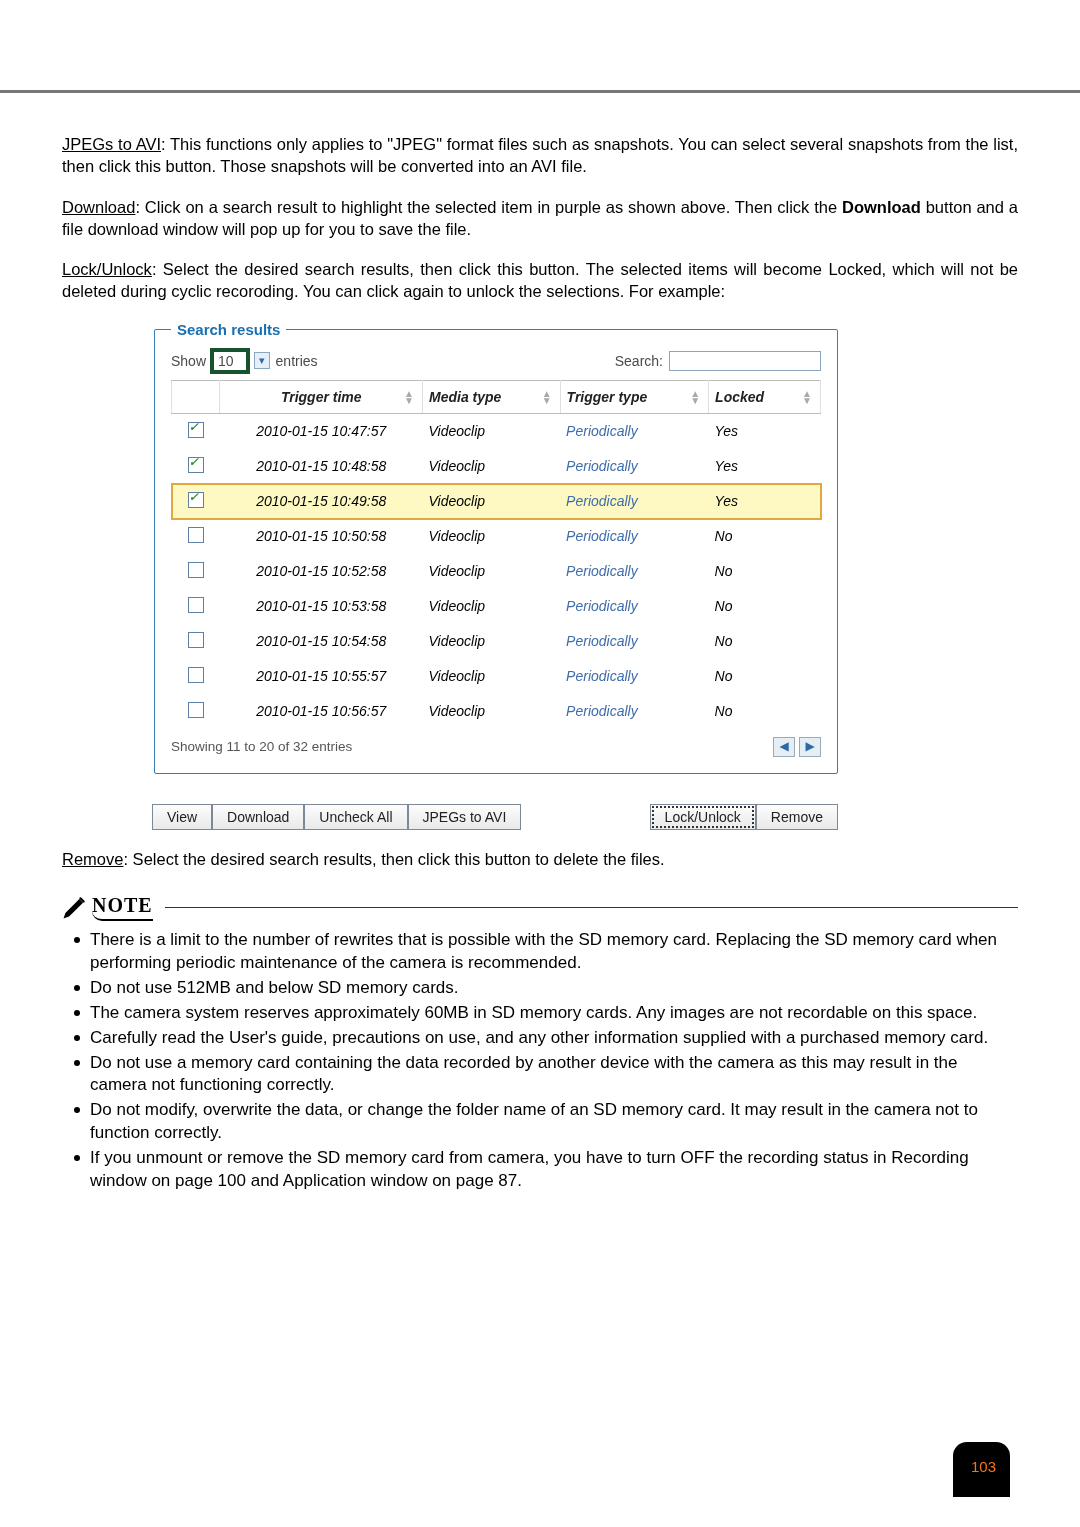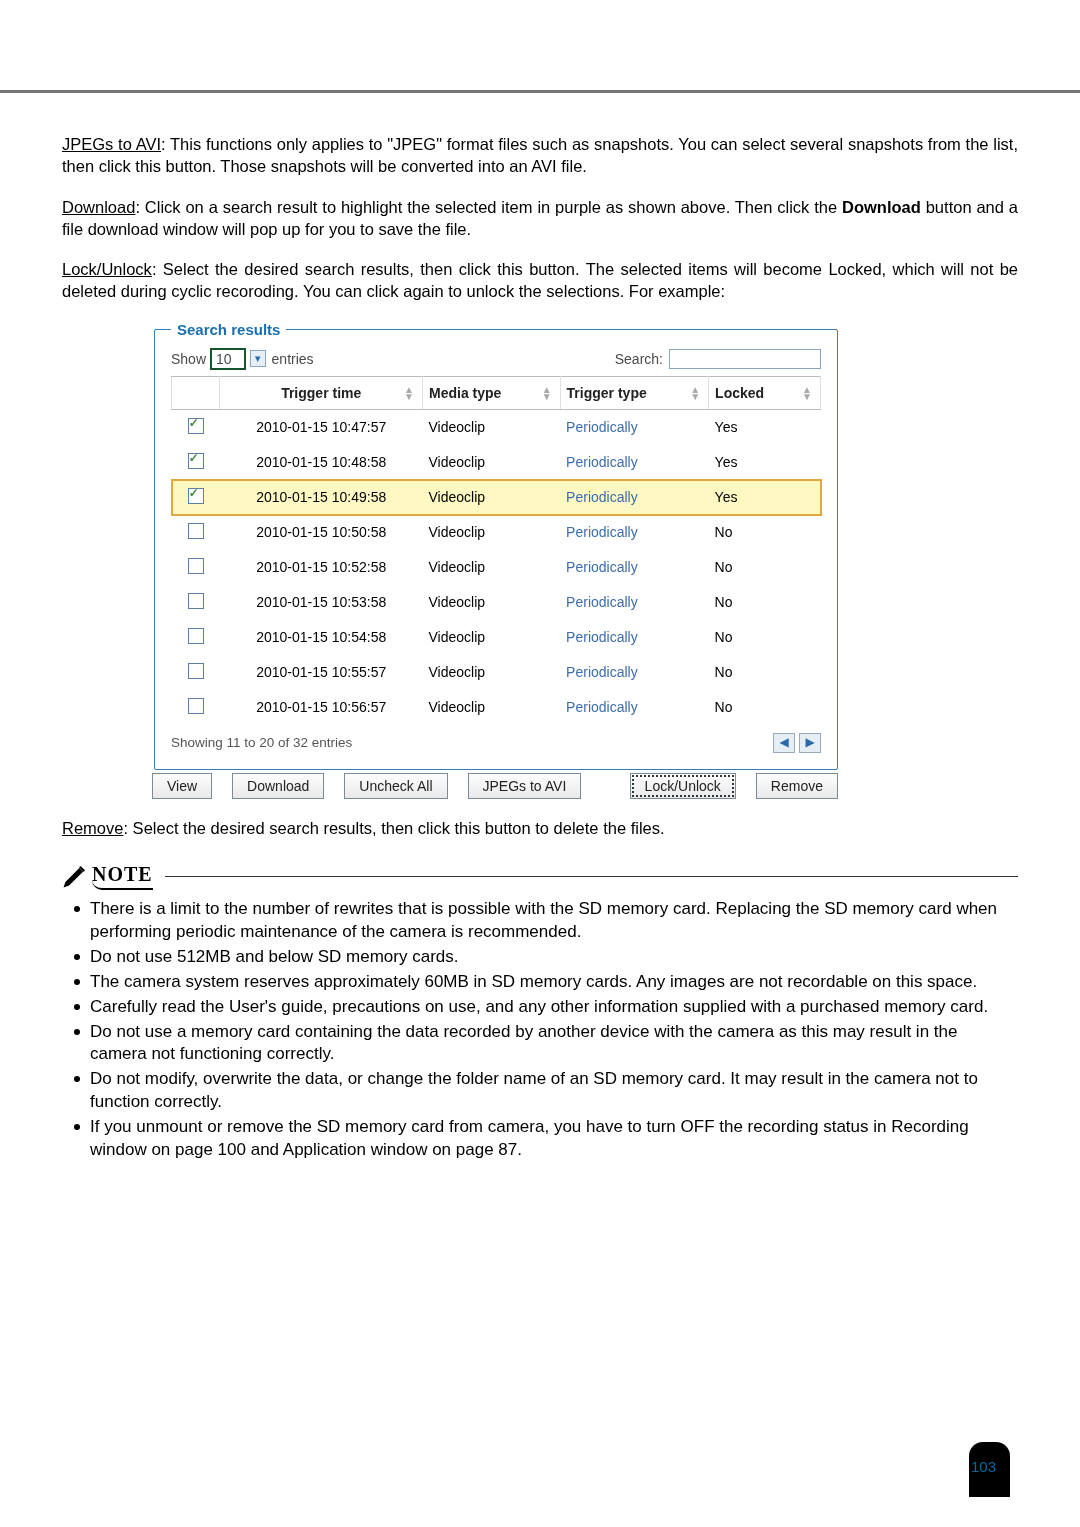"10" .showbox { border: 2px solid #14532d -> 4px solid #14532d }
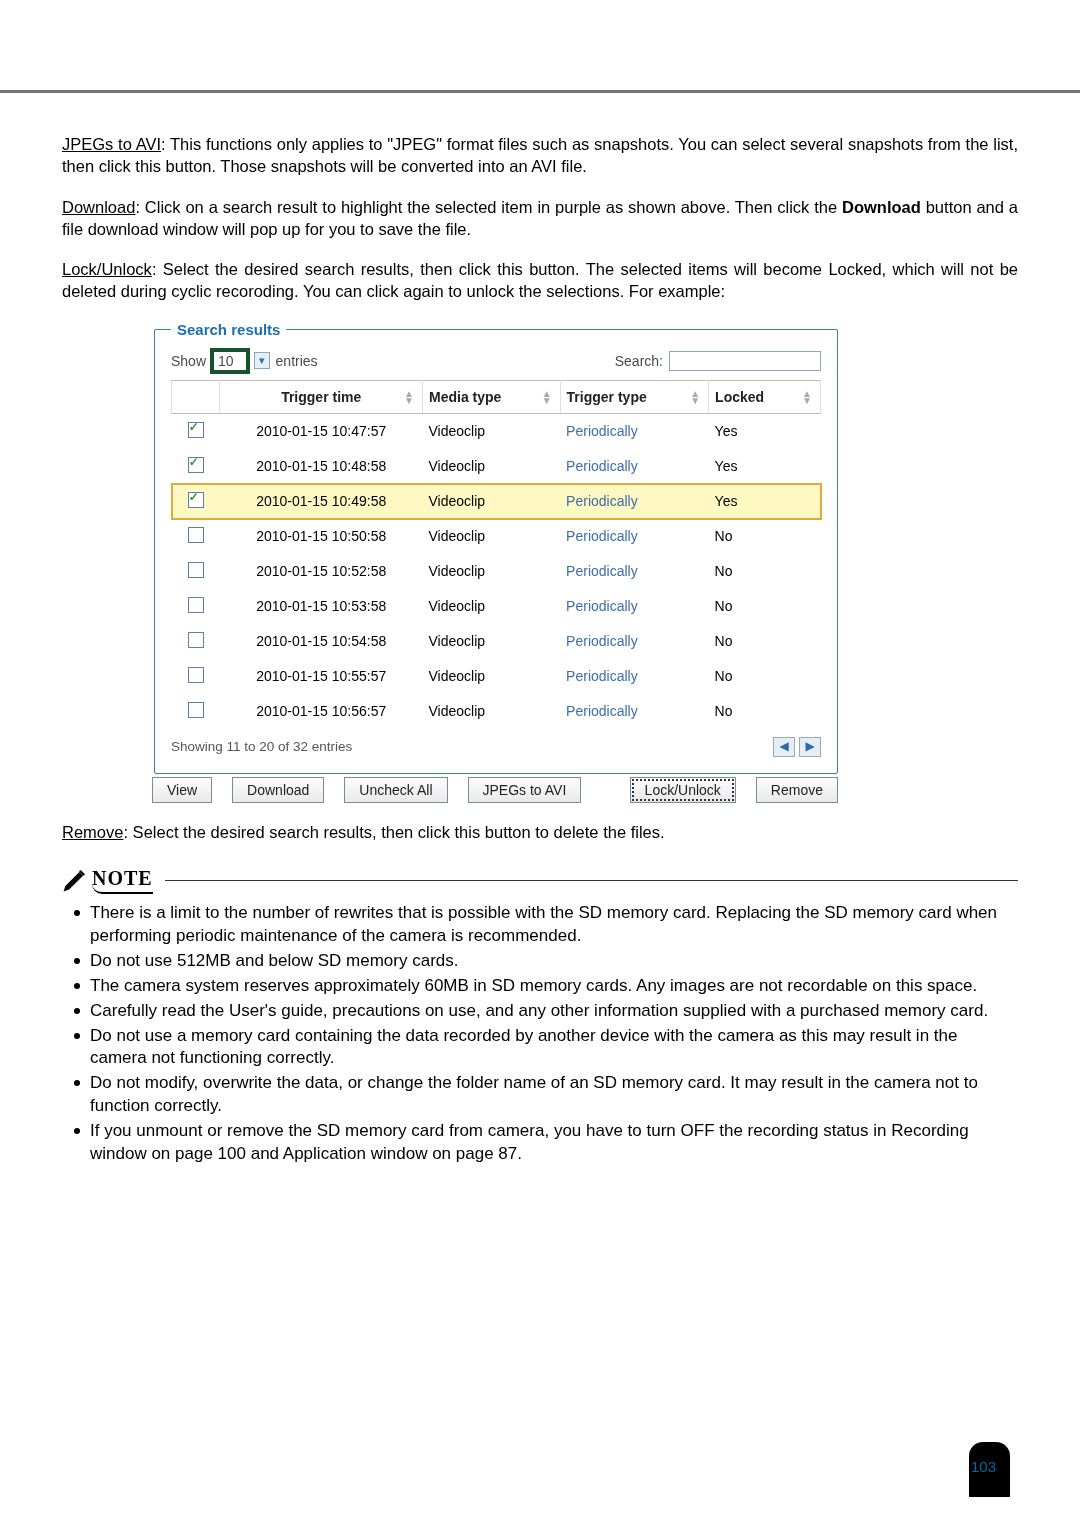"Trigger time" table.srt { font-style: none -> italic }
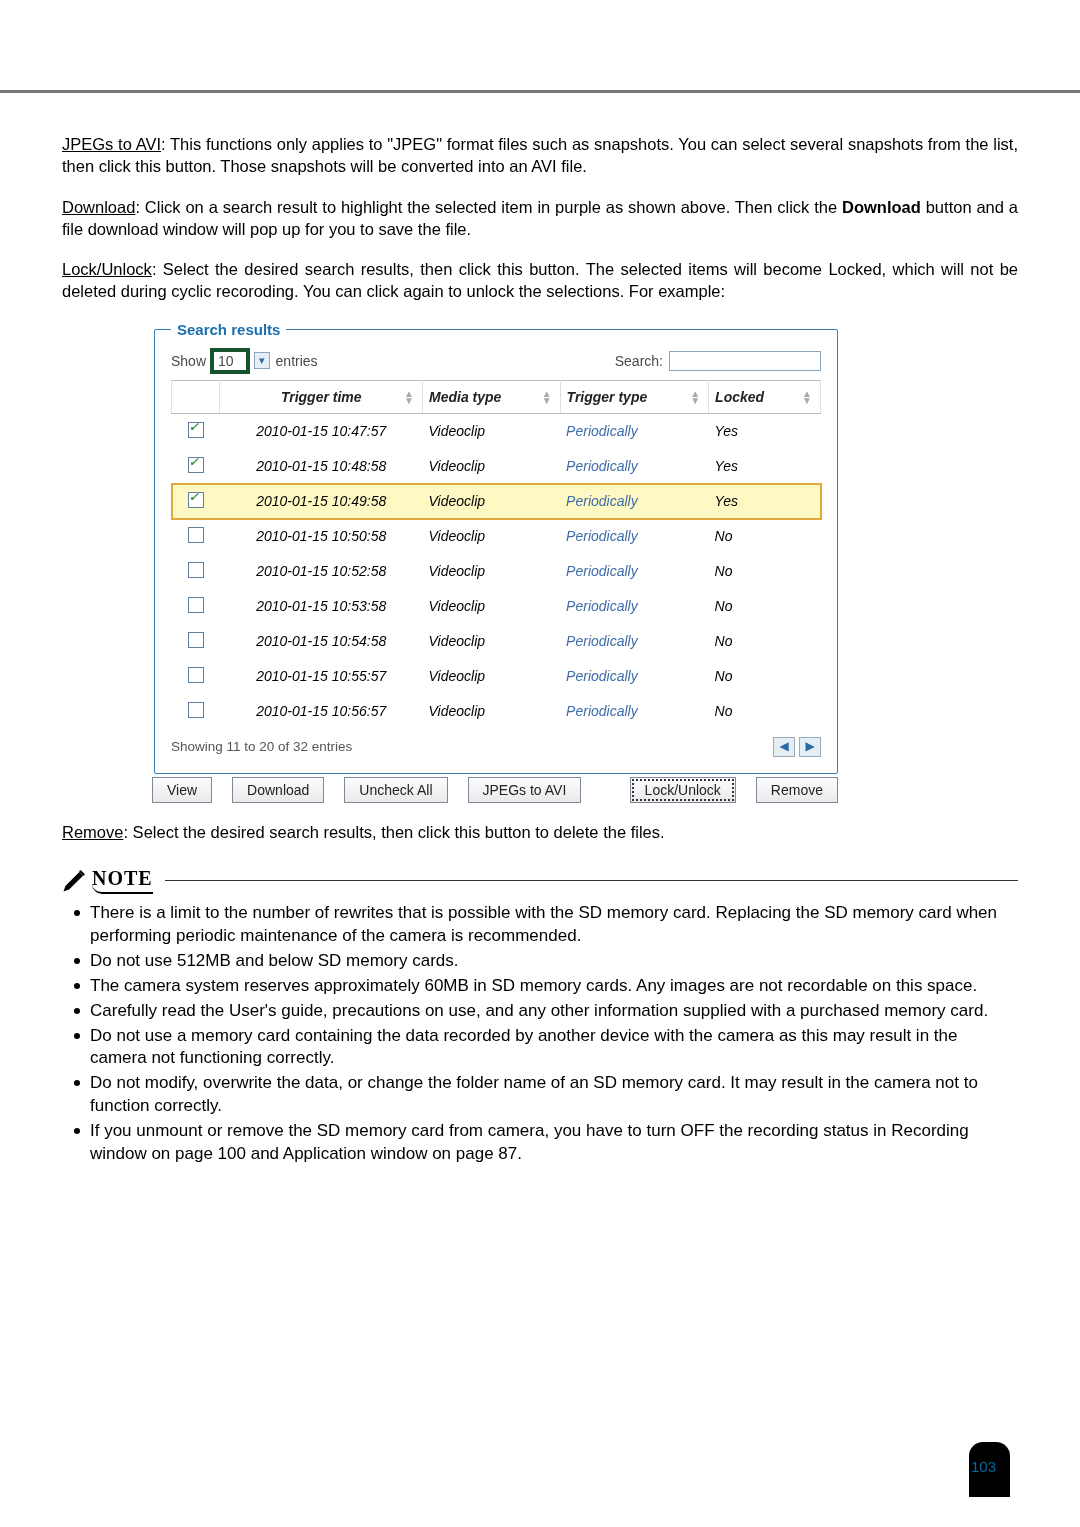"View" .btnrow { gap: 20px -> 0; margin-top: 3px -> 30px }
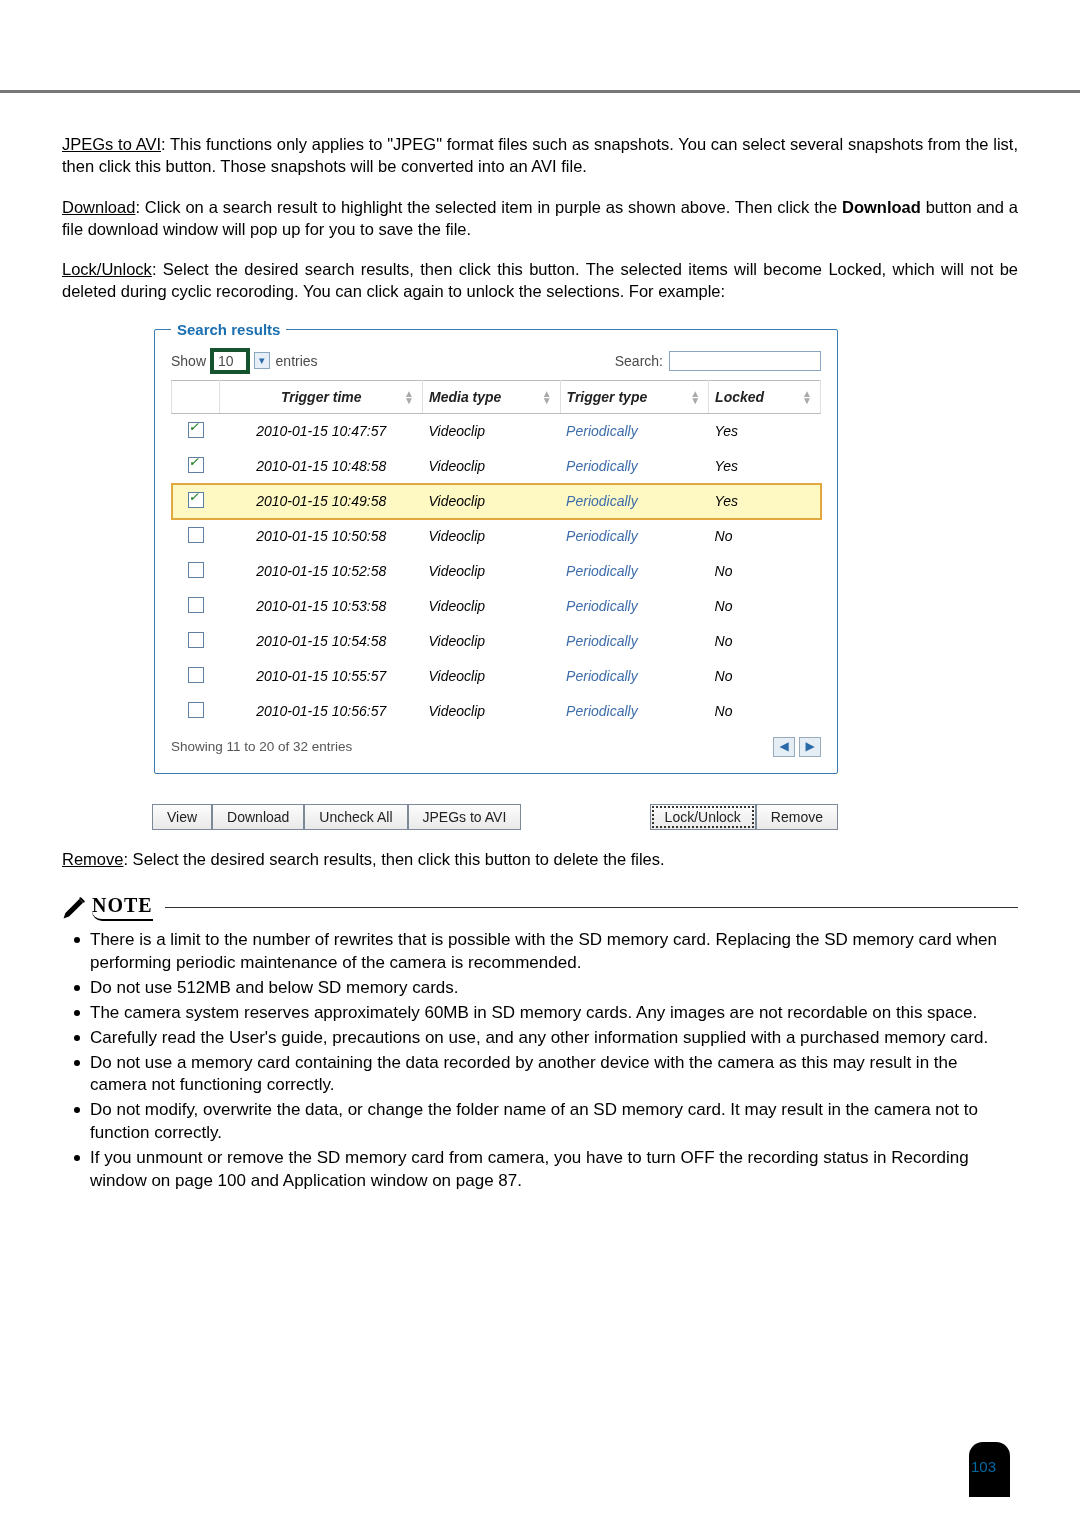"103" .pgnum { color: #0369a1 -> #f97316; padding: 16px 14px 22px 2px -> 16px 14px 22px 18px }
